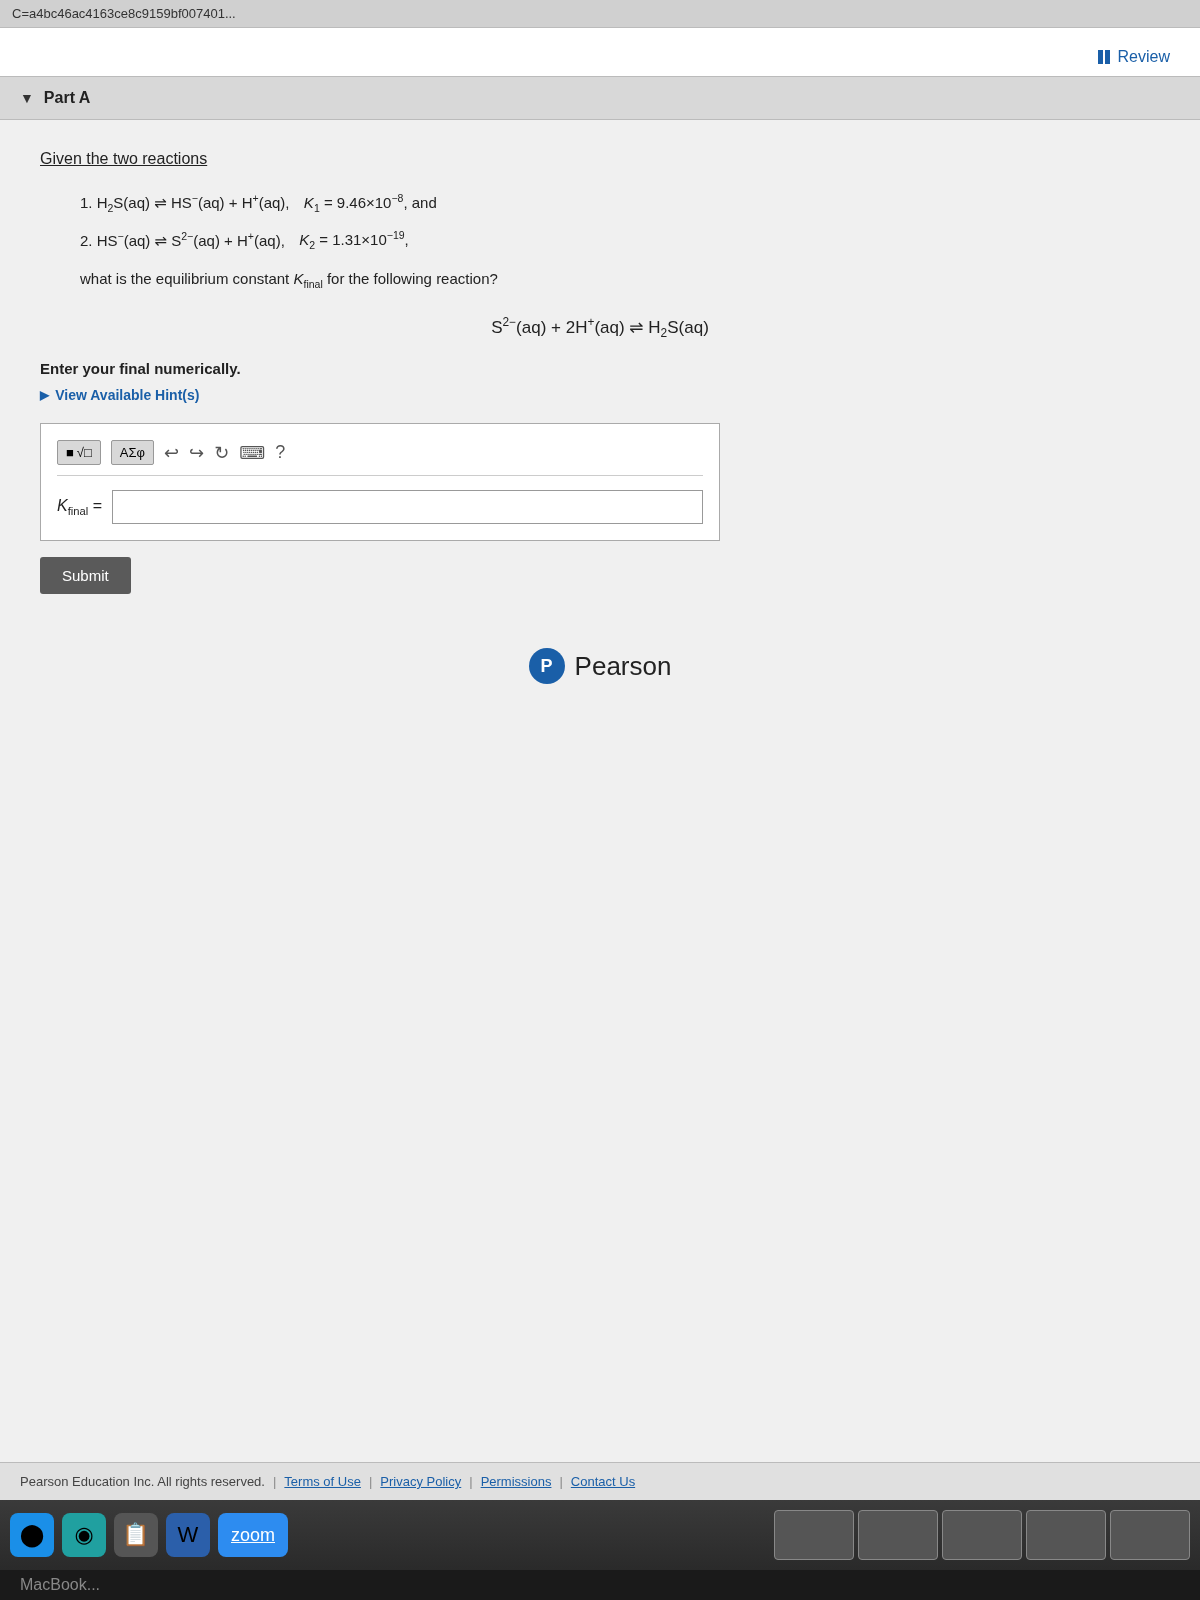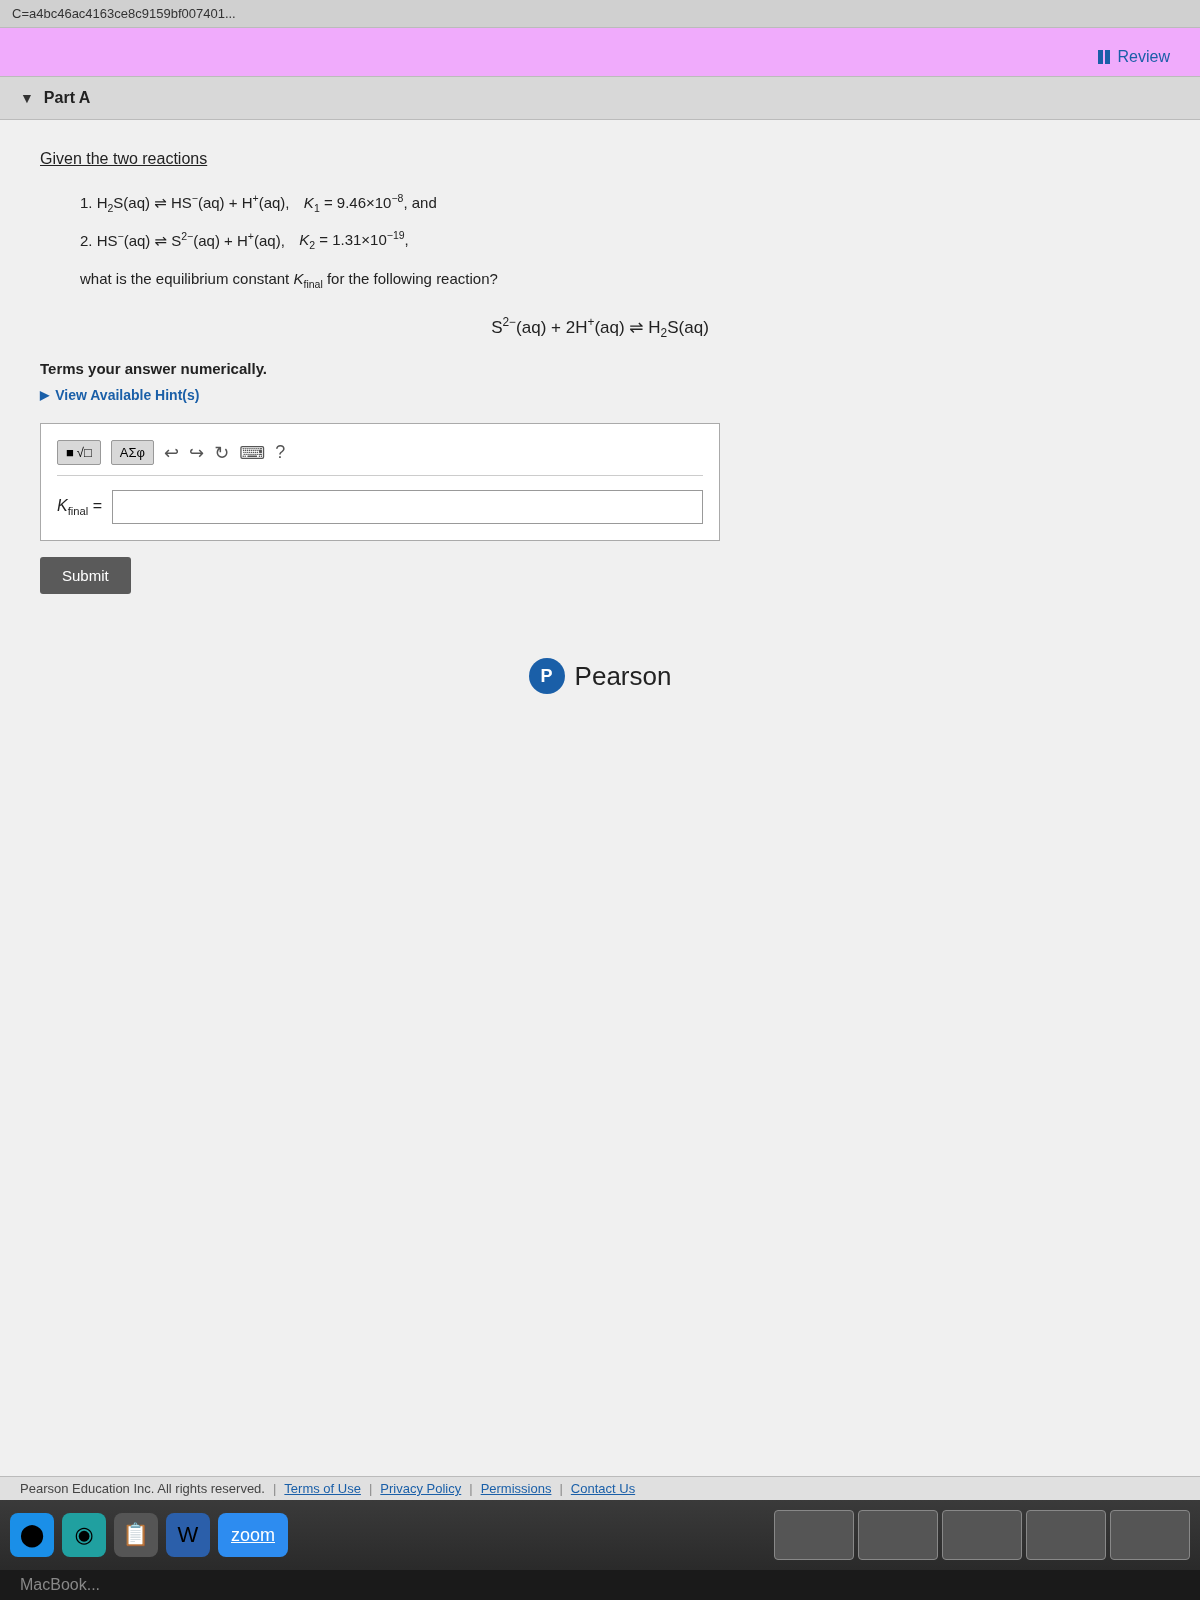"Review" .main-content { background: #f0abfc -> #ffffff }
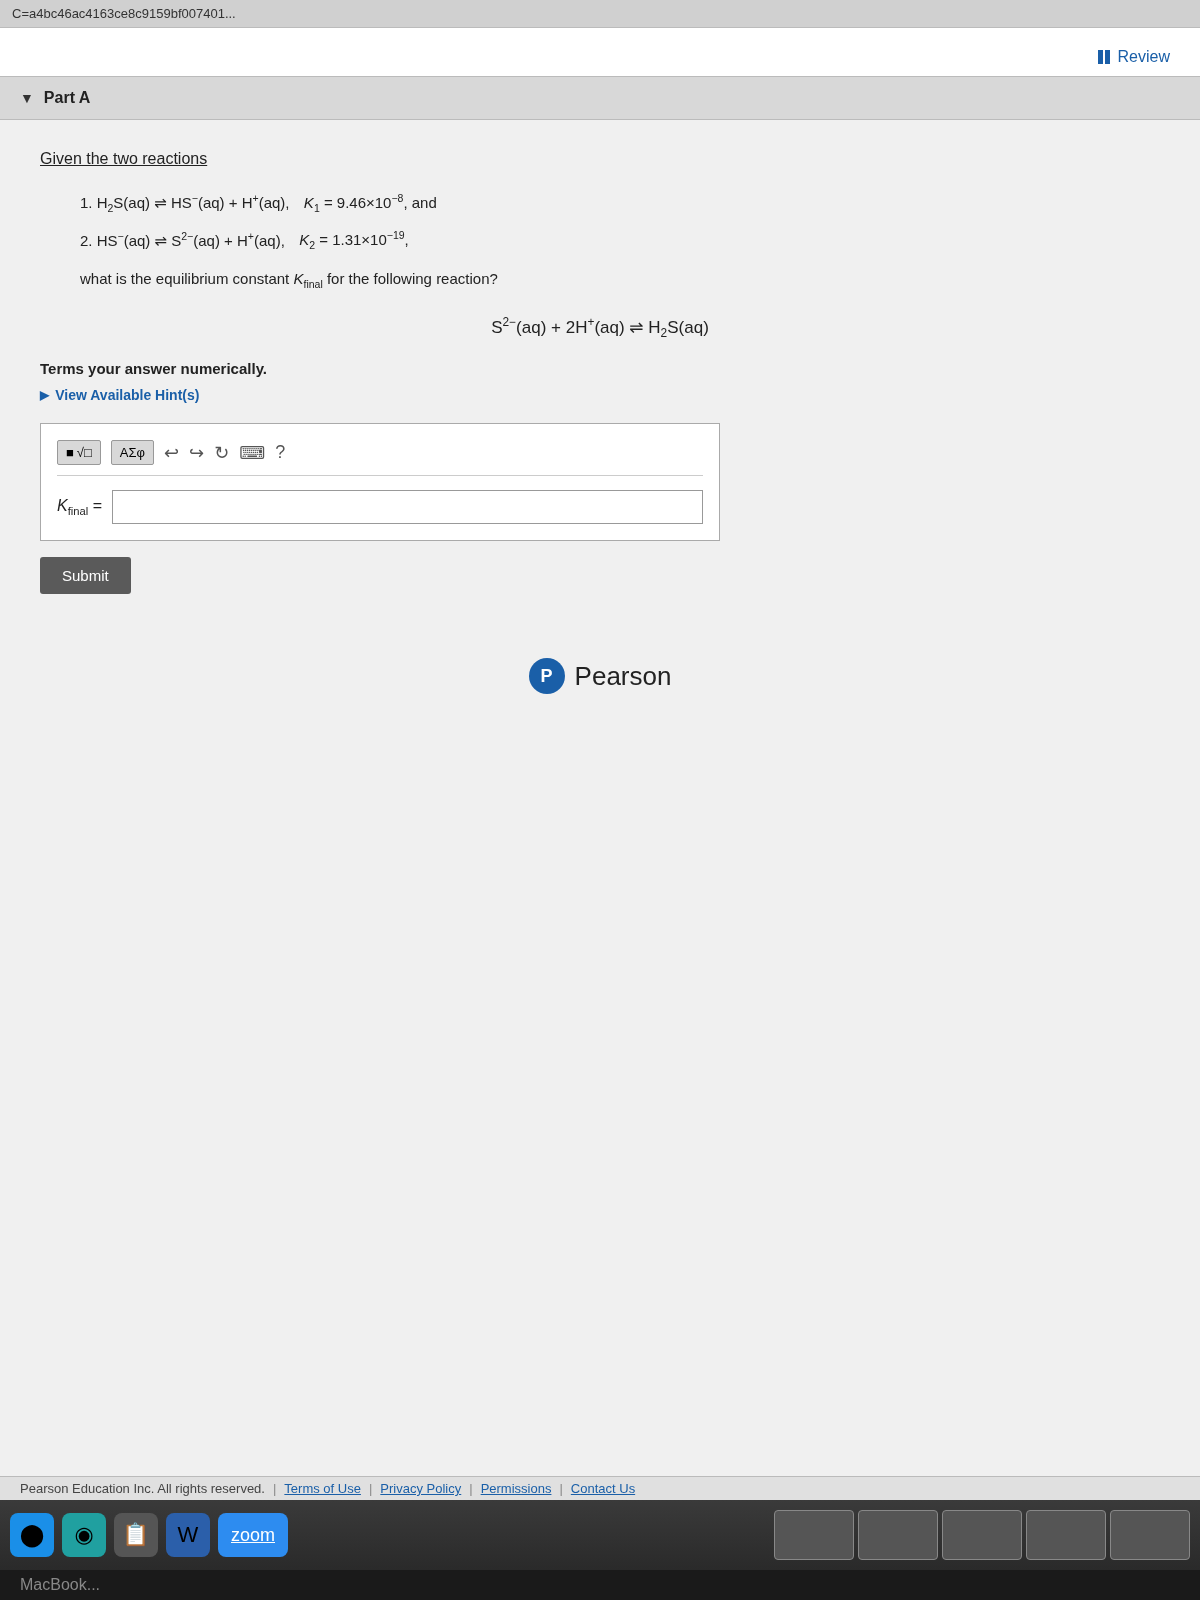"Terms your answer numerically." div.enter-answer { text: Terms your answer -> Enter your final }
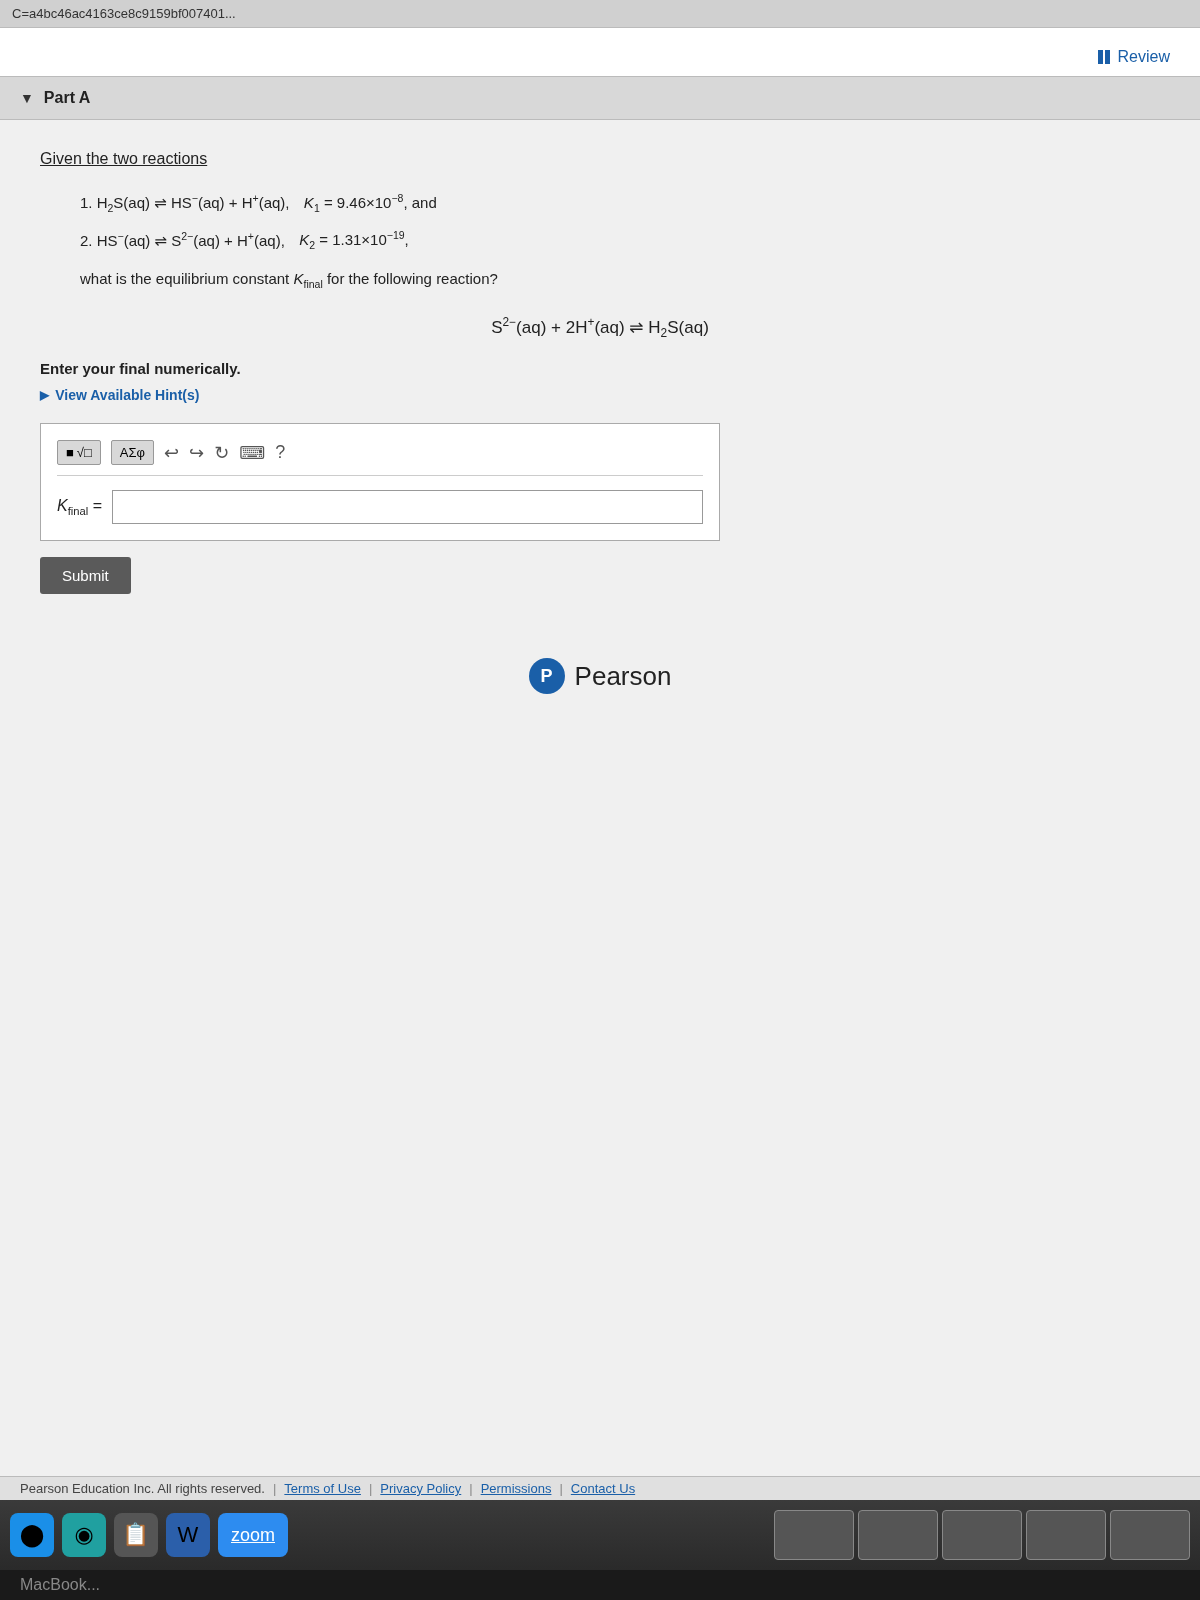"Submit" .submit-btn { margin-bottom: 34px -> 24px }
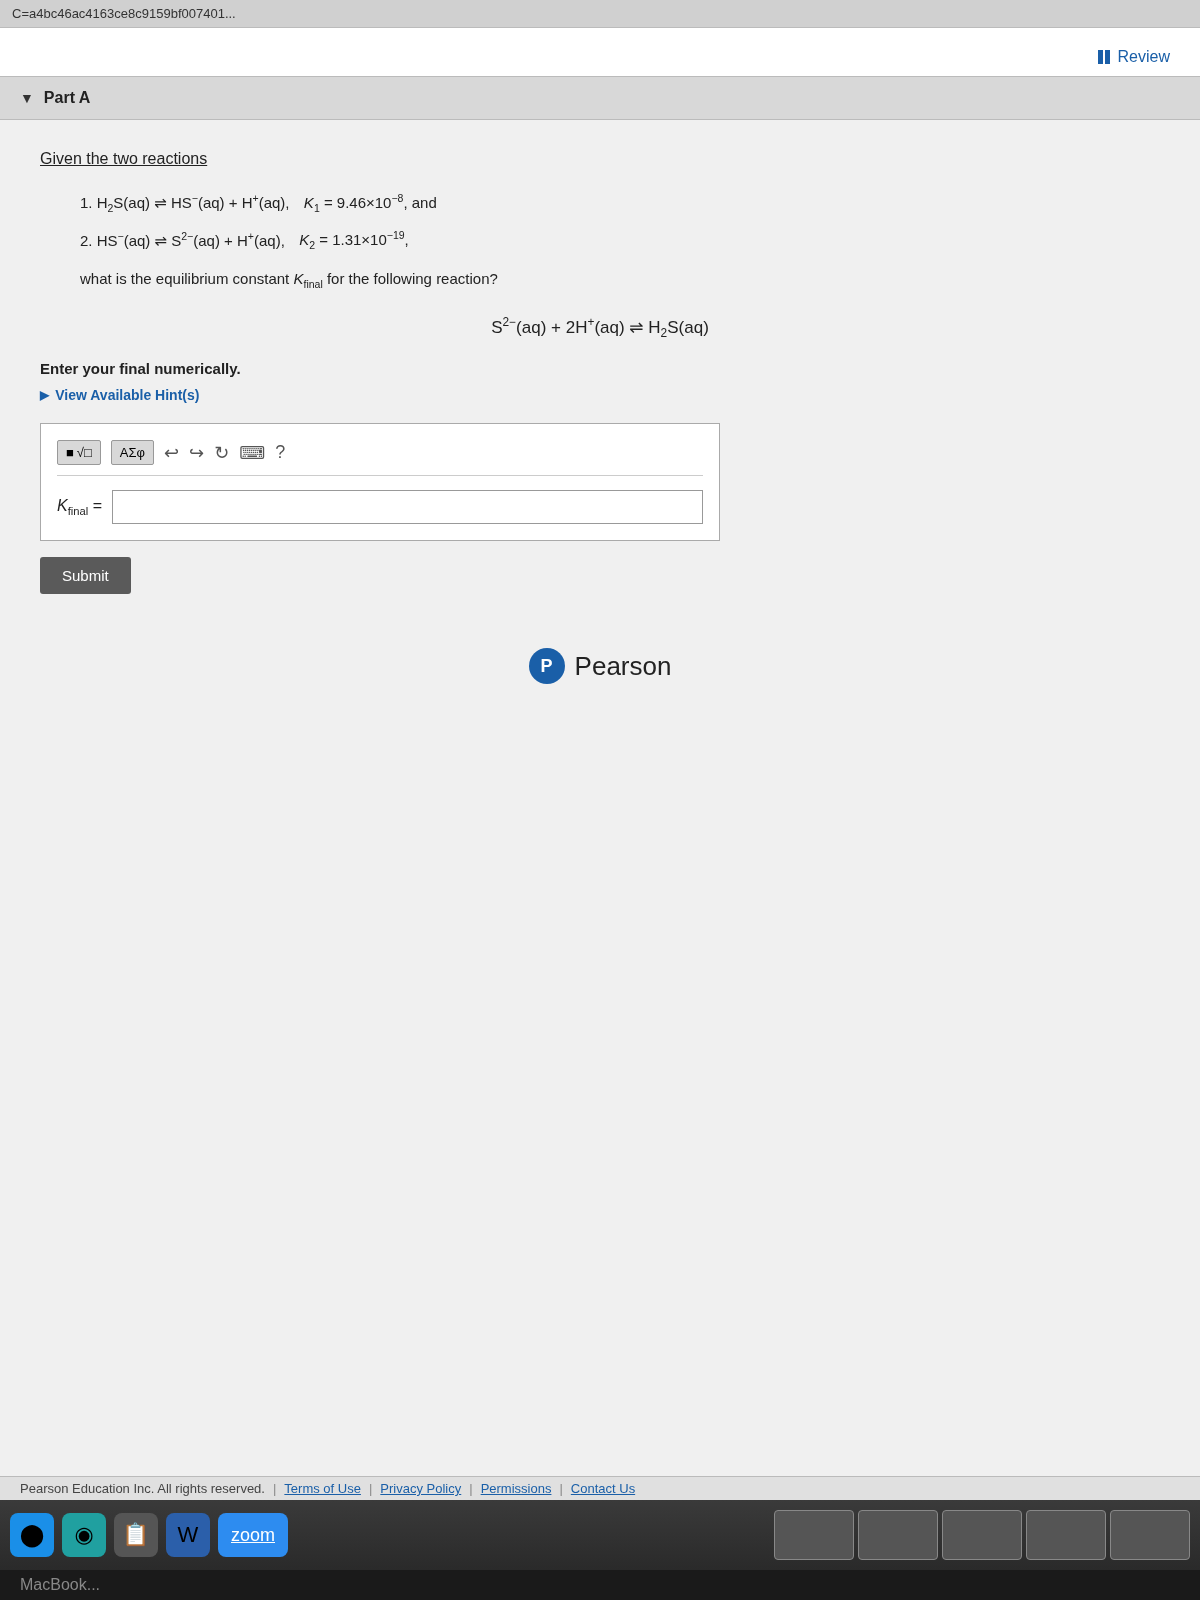"Pearson Education Inc. All rights" .footer { padding: 4px 20px -> 11px 20px }
